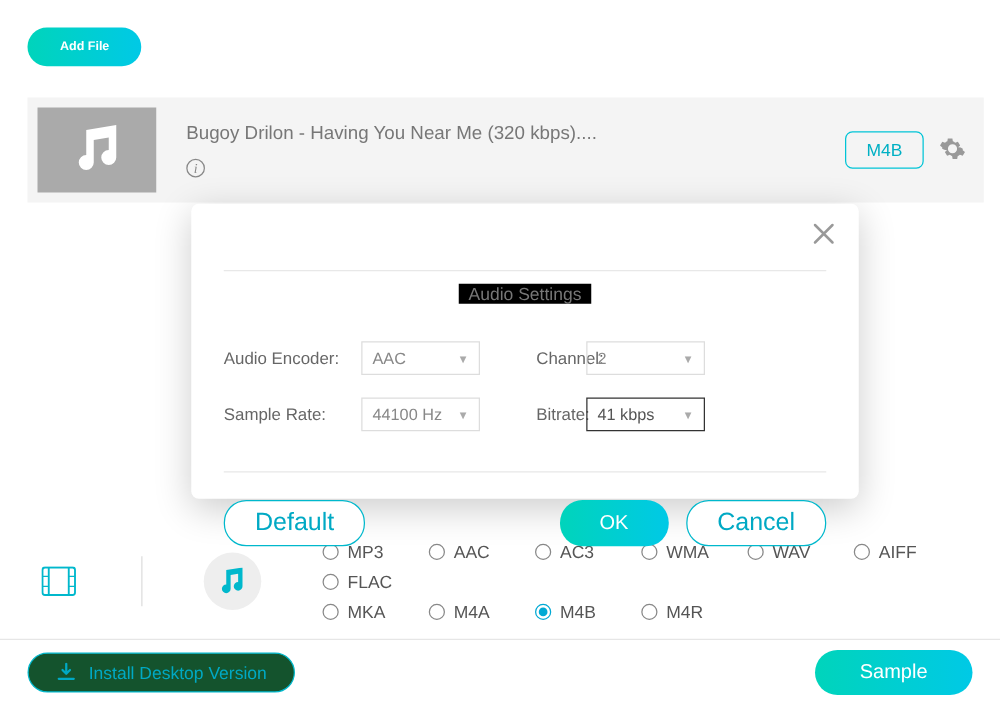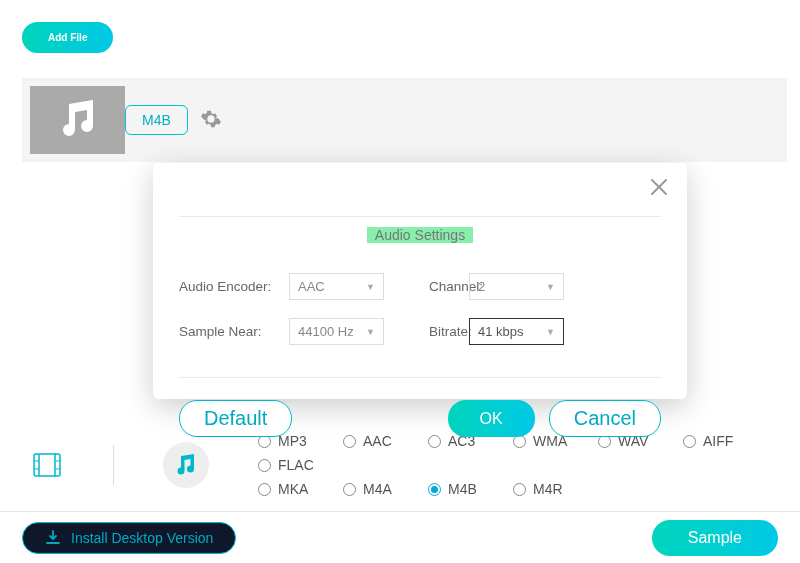"Bugoy Drilon - Having You" div.file-title-area { html: none -> <div> <div>Bugoy Drilon - Having You Near Me (320 kbps)....</div> <span>i</span> </div> }
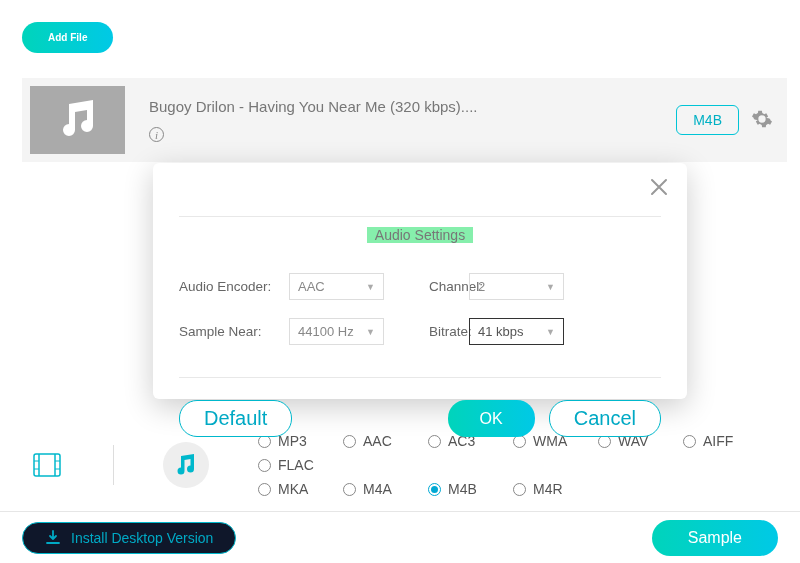"Audio Settings" .modal-title { background: #86efac -> #000000 }
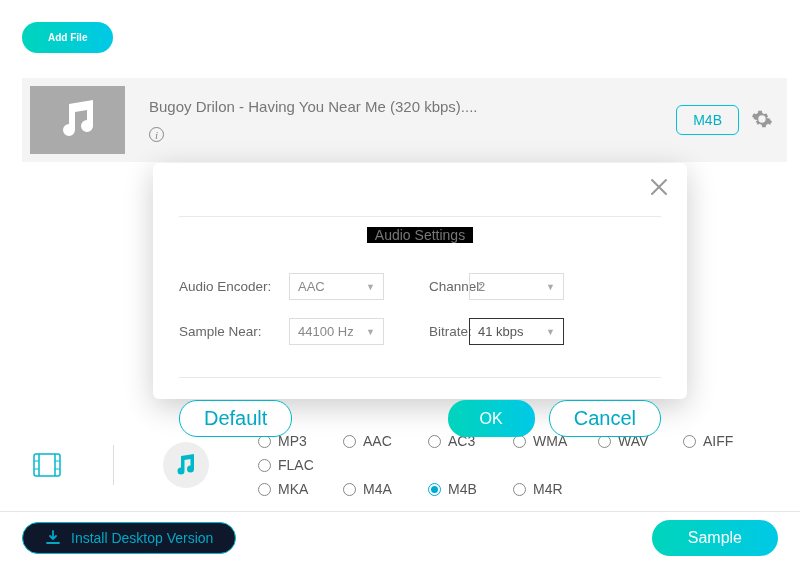"Sample Near:" span.lbl { text: Near -> Rate }
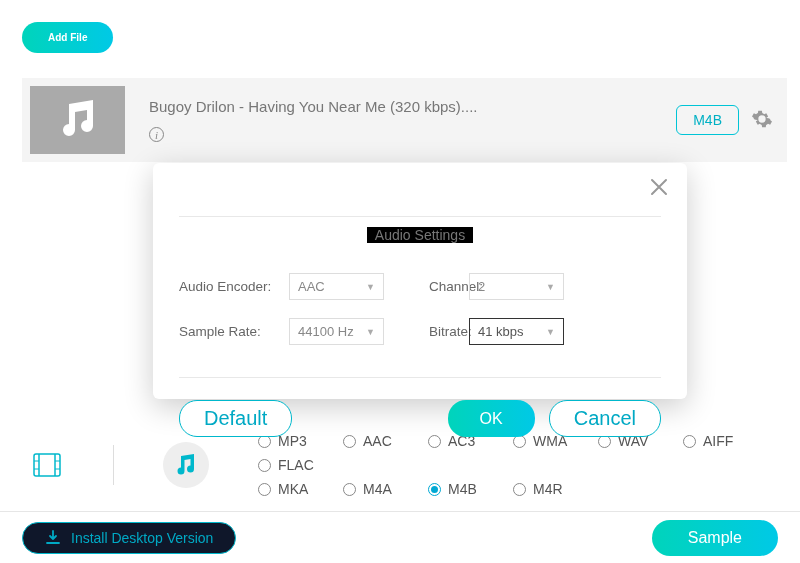"Install Desktop Version" .install-btn { background: #0f172a -> #14532d }
